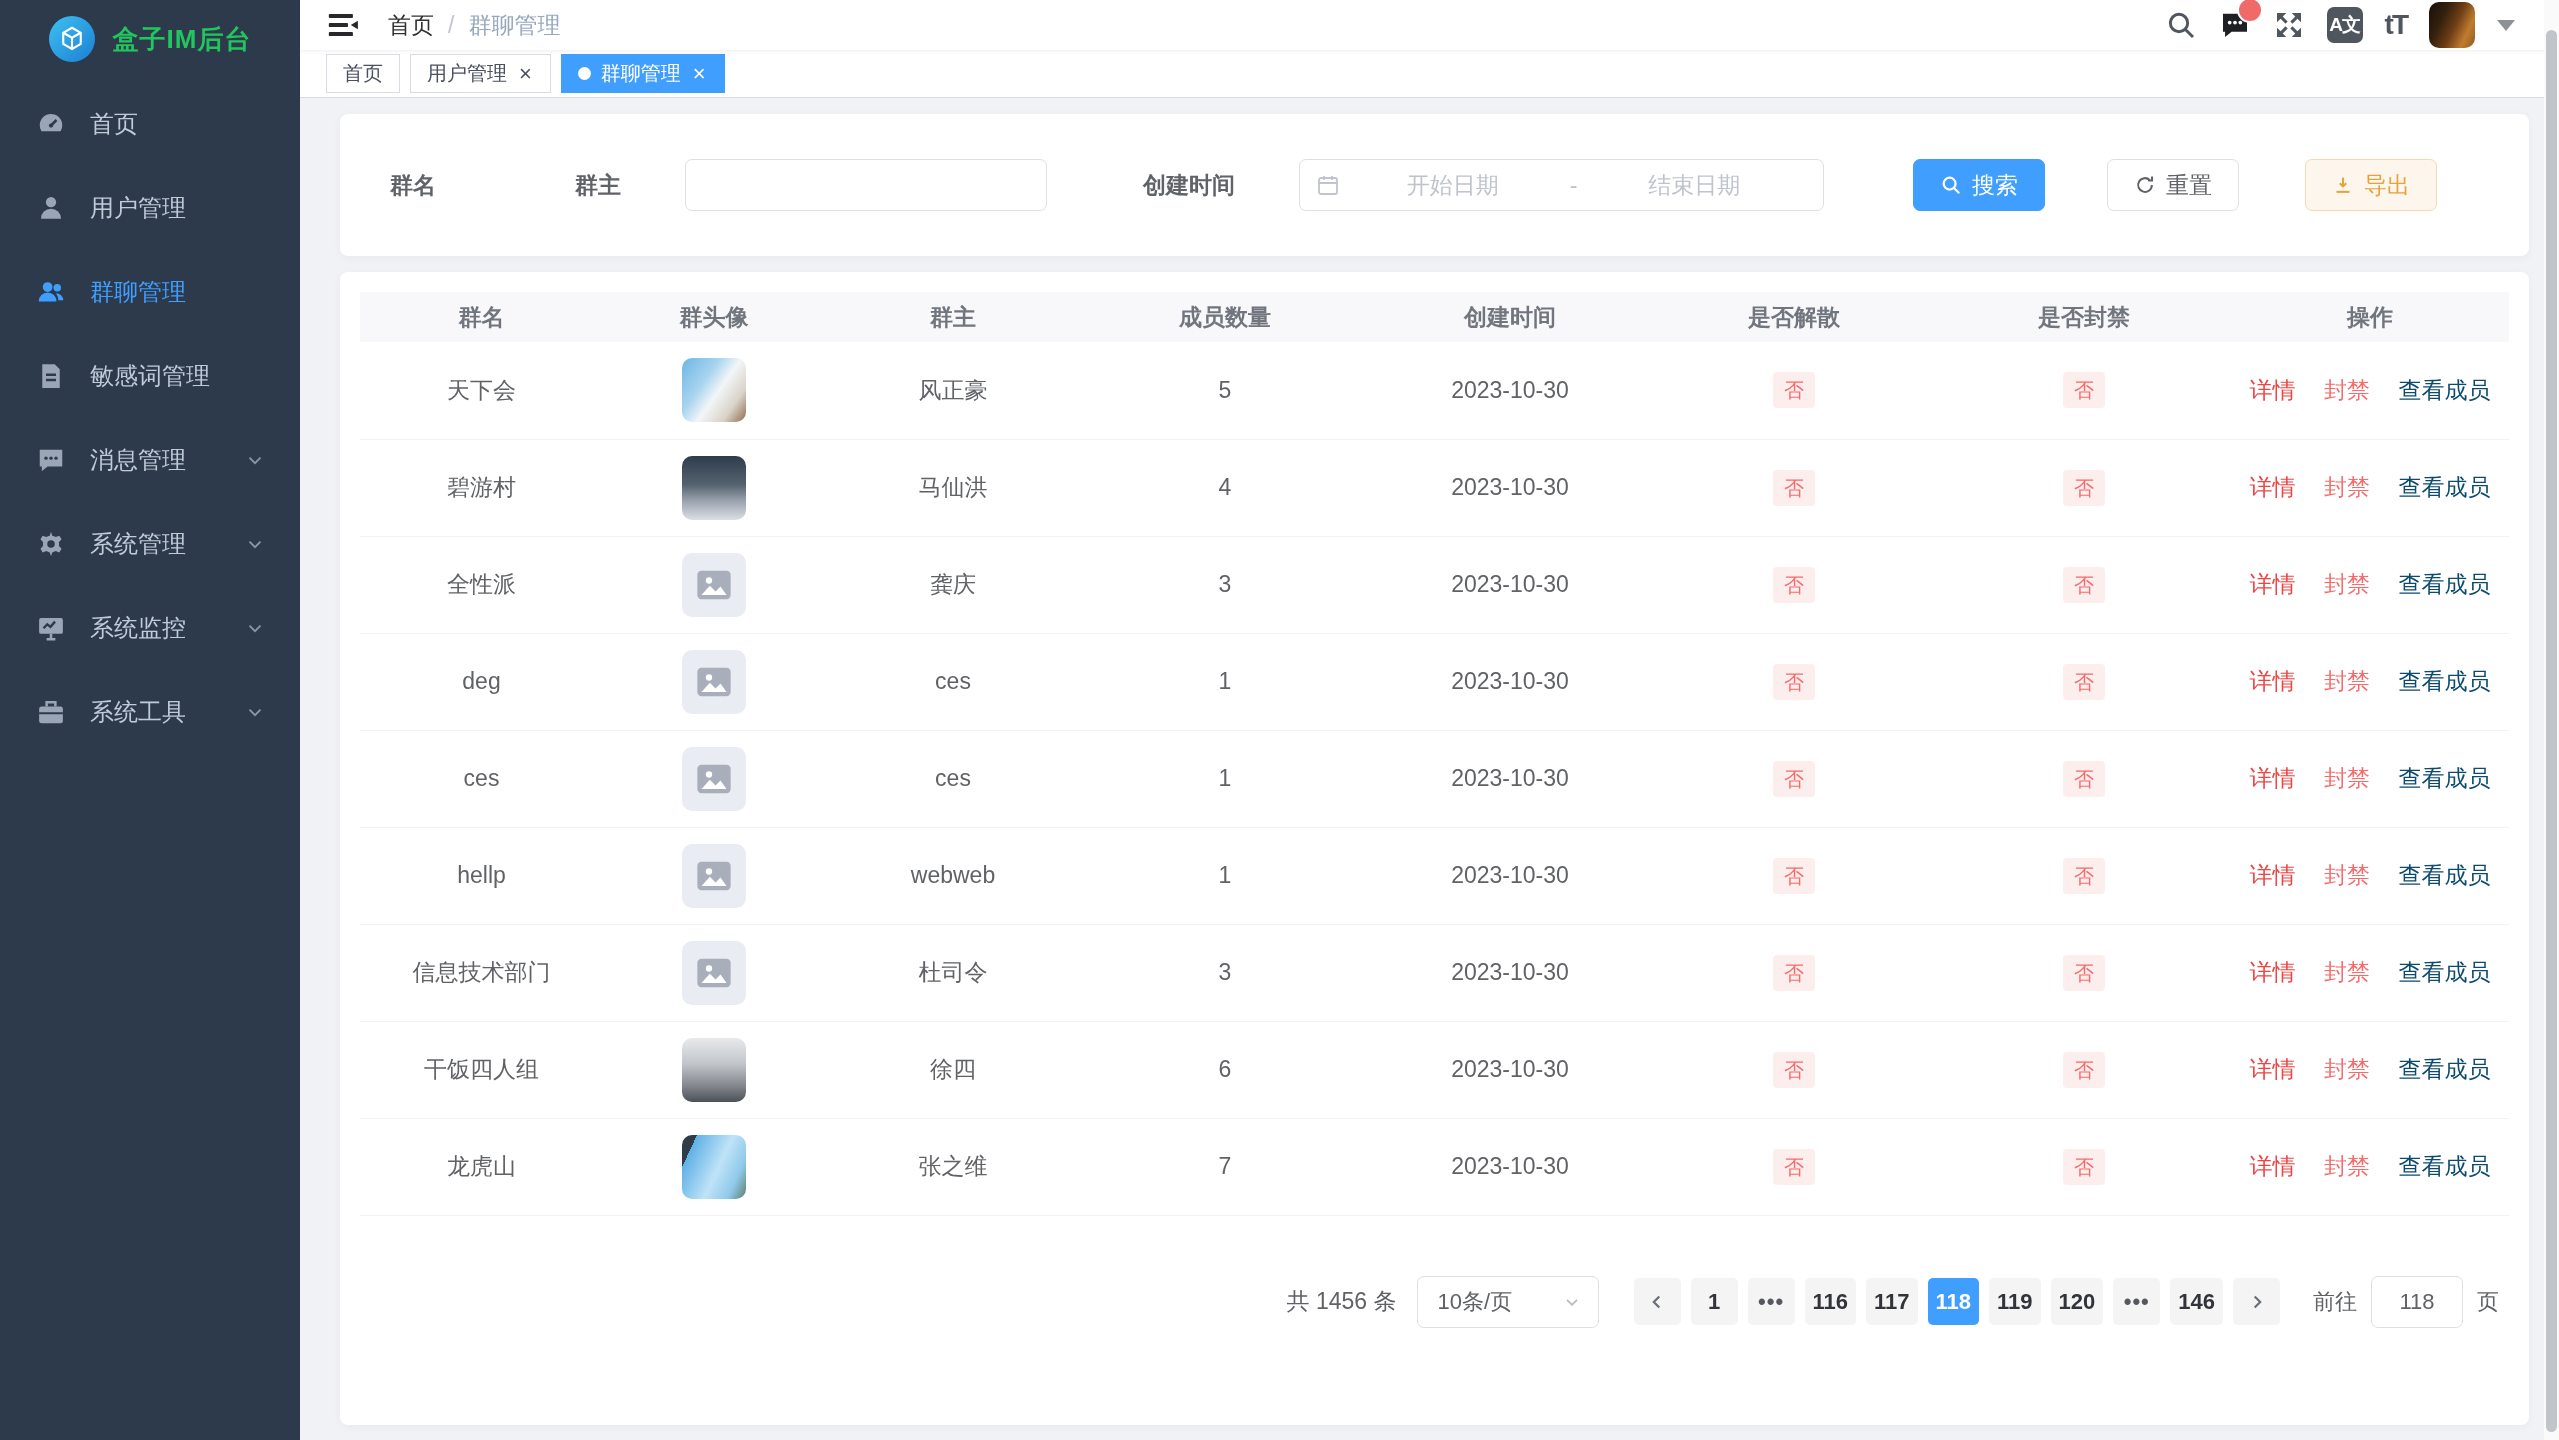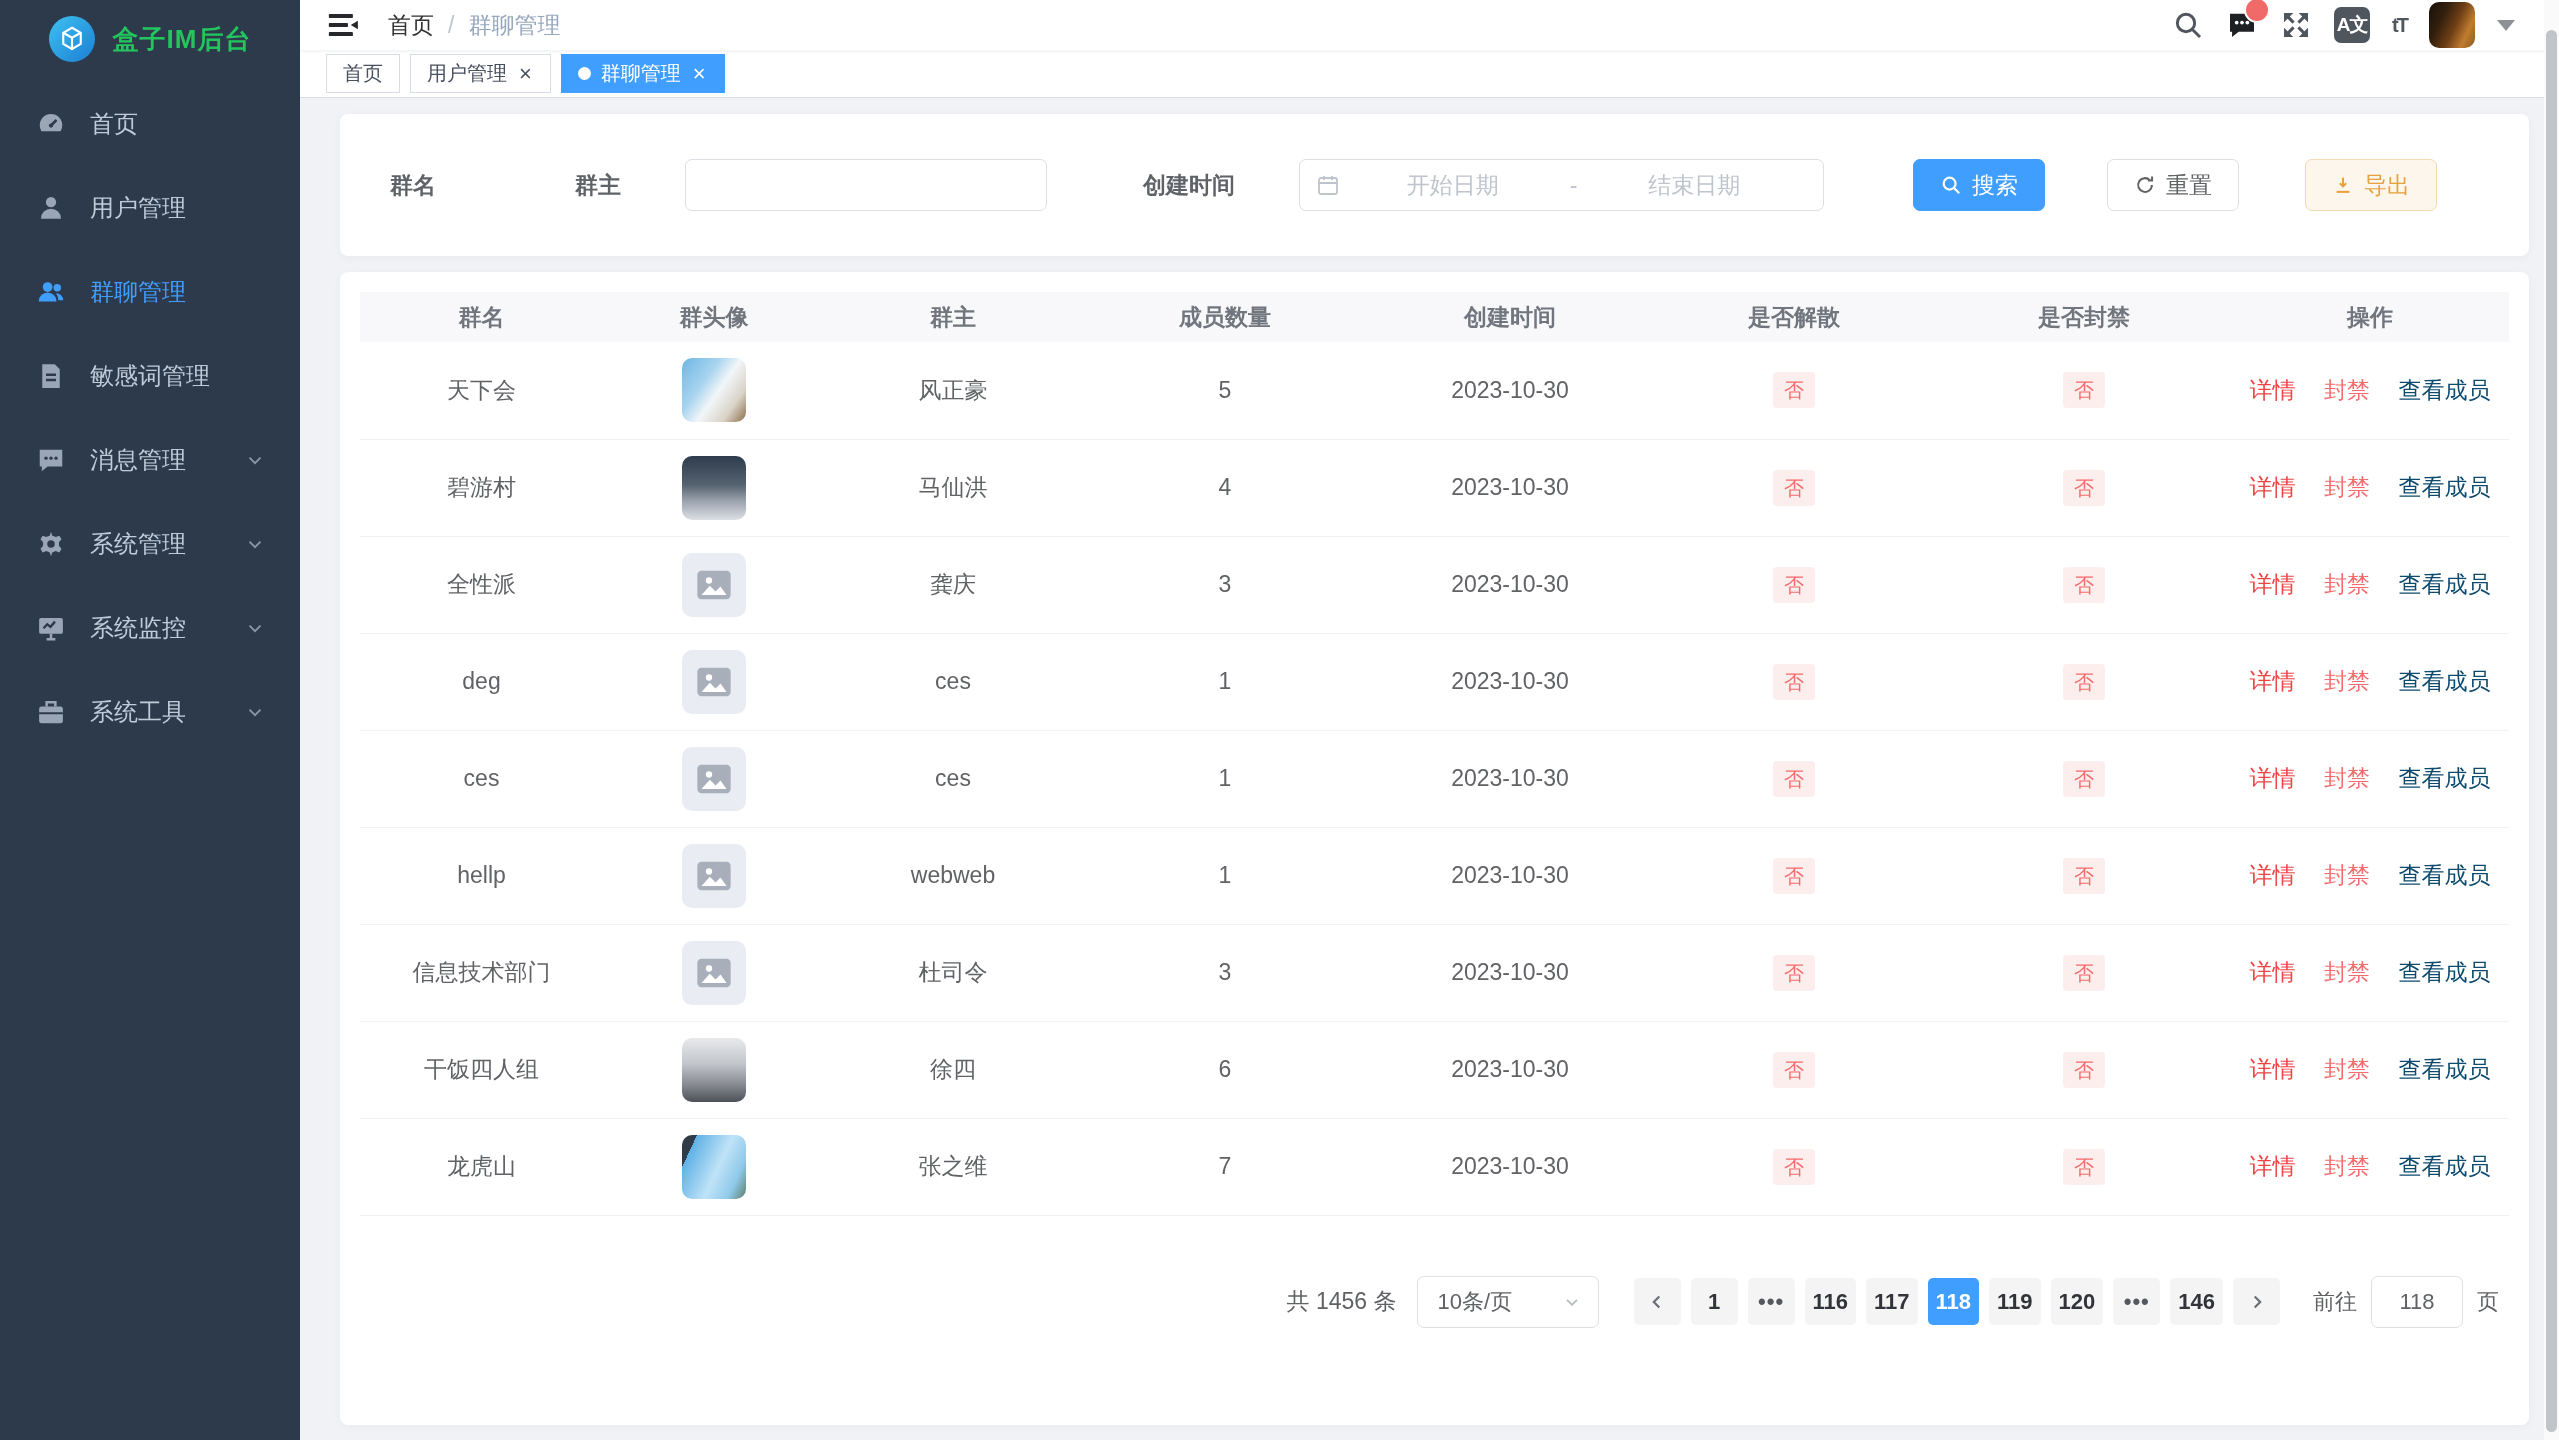"tT" .fontsize-glyph { font-size: 20px -> 28px }
